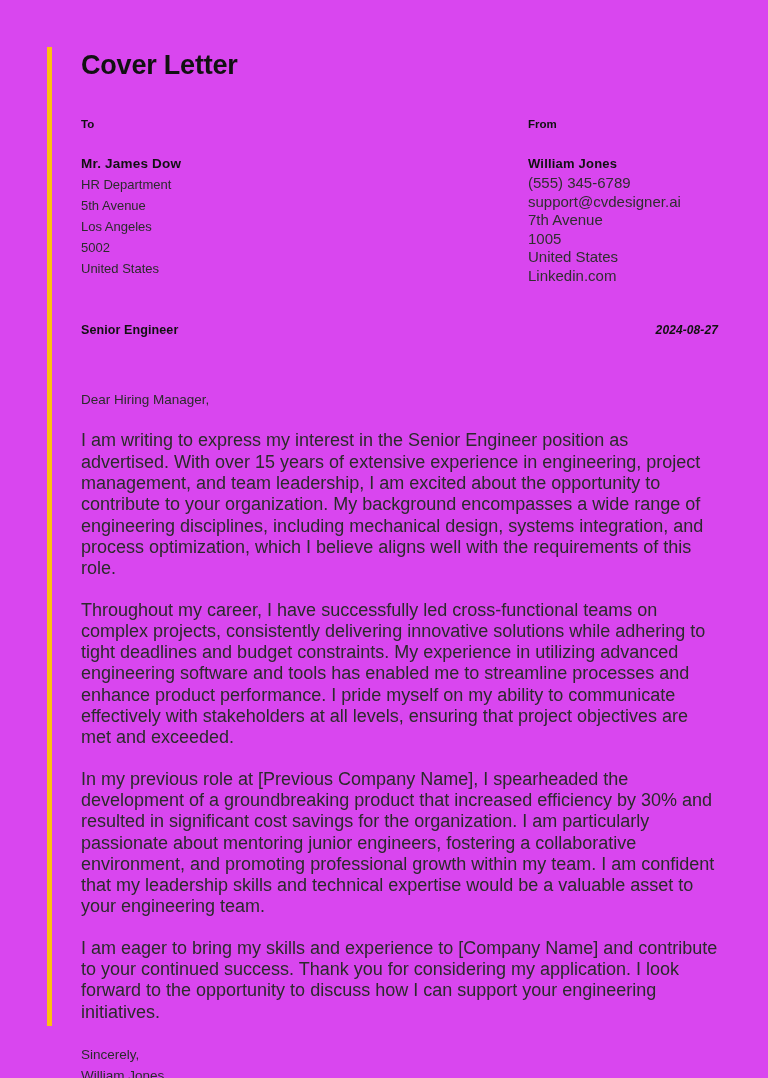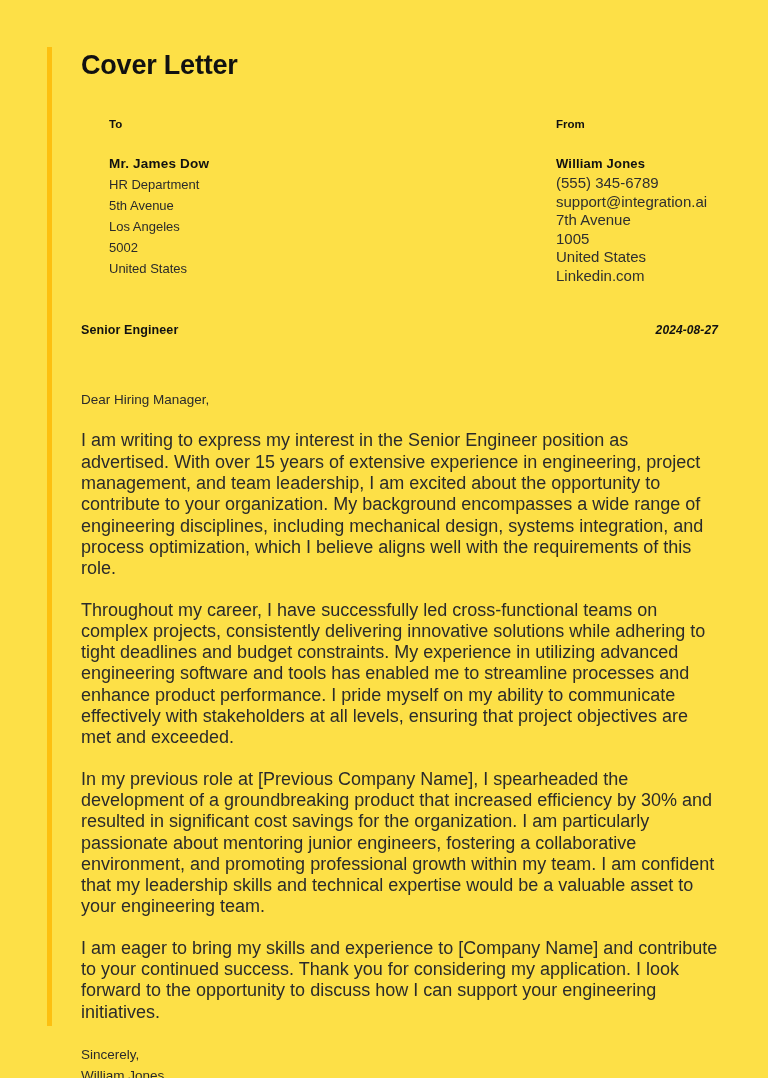"Cover Letter" .page { background: #fde047 -> #d946ef }
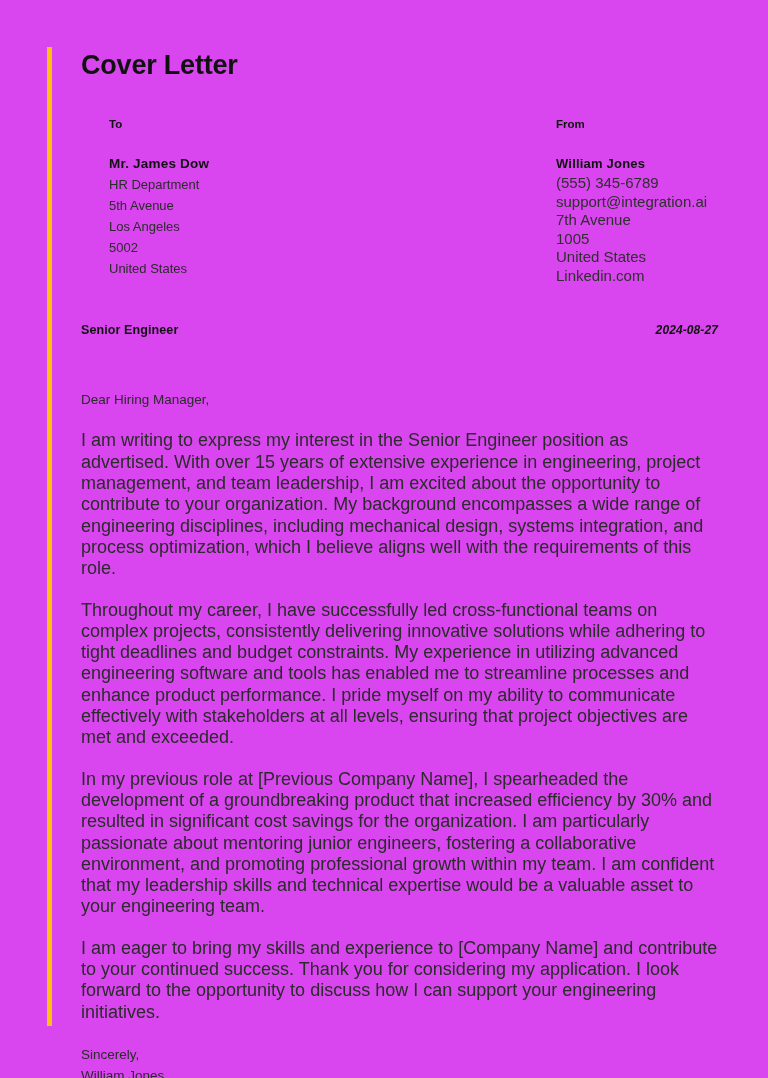"To" .col-to { margin-left: 28px -> none }
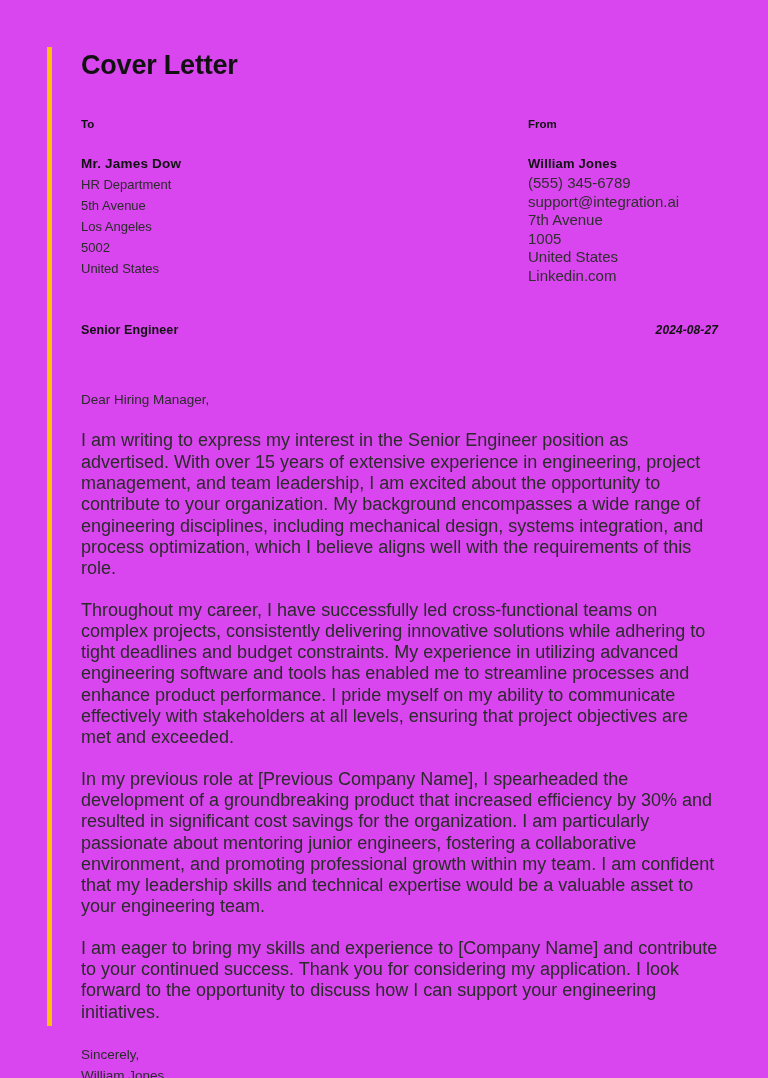"support@integration.ai" div.addr-line { text: support@integration.ai -> support@cvdesigner.ai }
